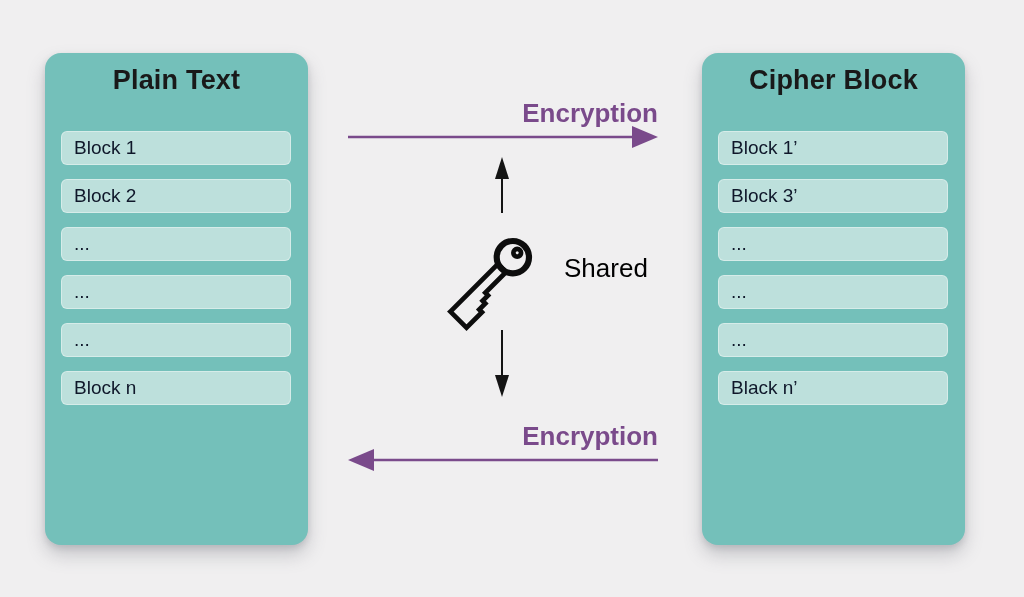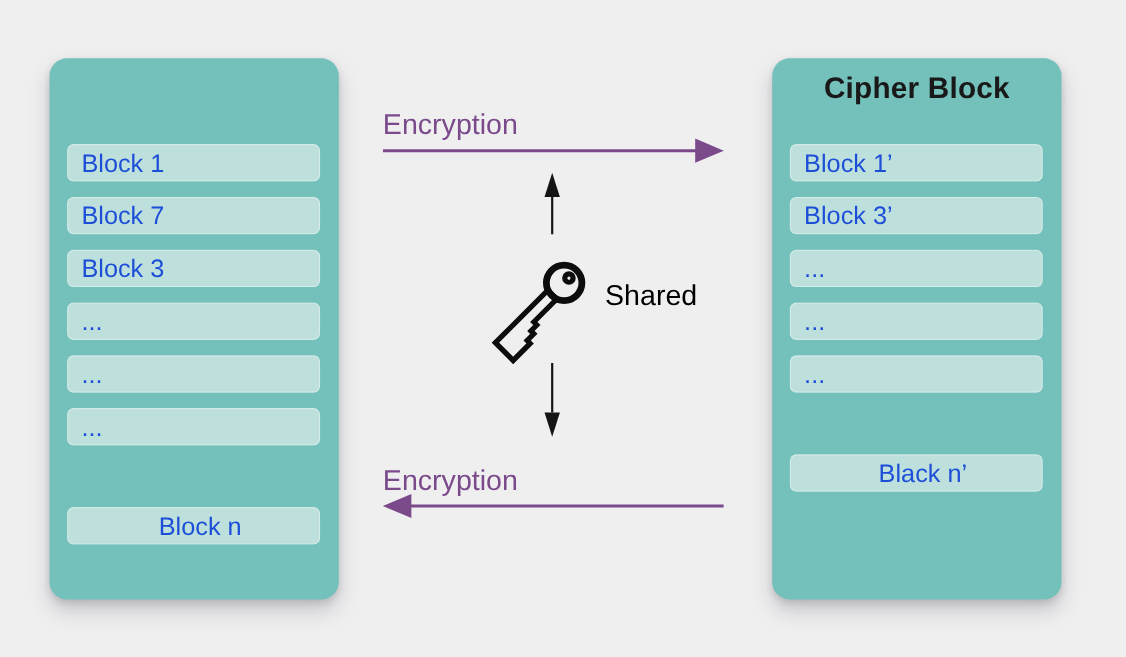"Plain Text" h2 { html: none -> <h2>Plain Text</h2> }
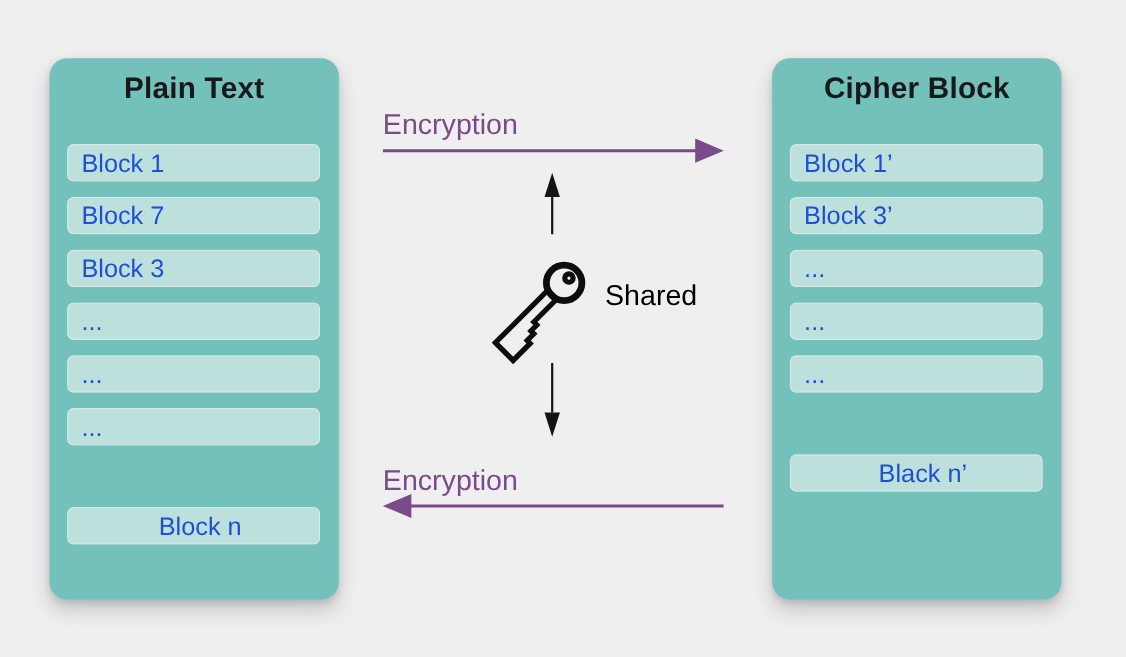"Encryption" .enc-label { font-weight: normal -> bold; text-align: left -> right }
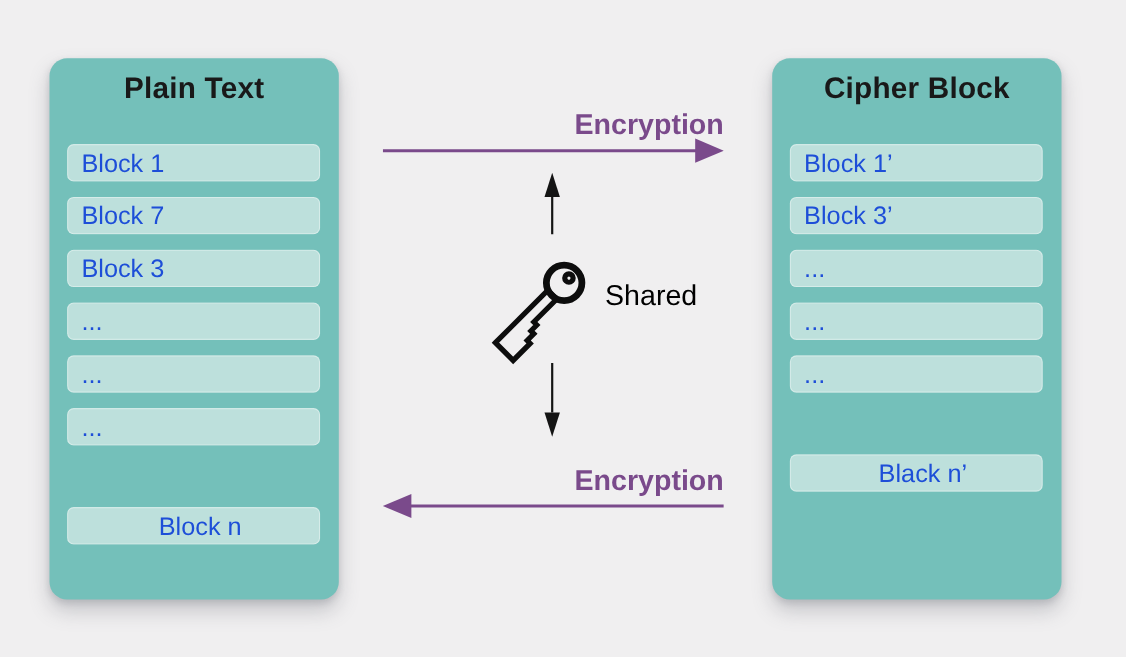"Block 1" .block { color: #1d4ed8 -> #0f172a; font-size: 23px -> 19px }
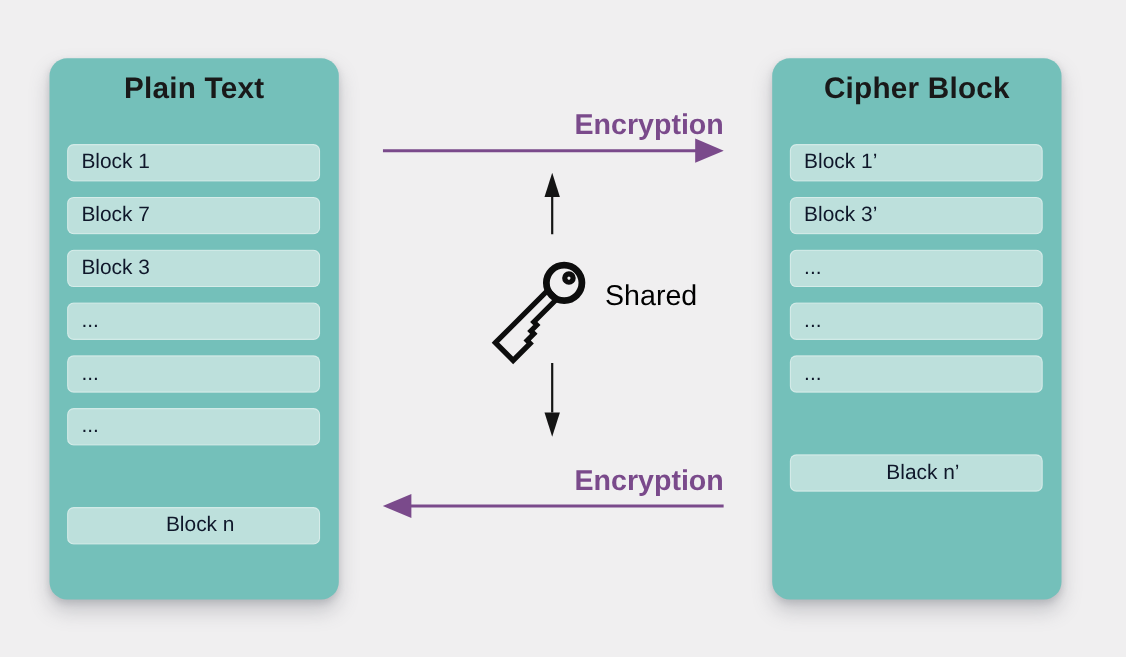"Block 7" div.block { text: 7 -> 2 }
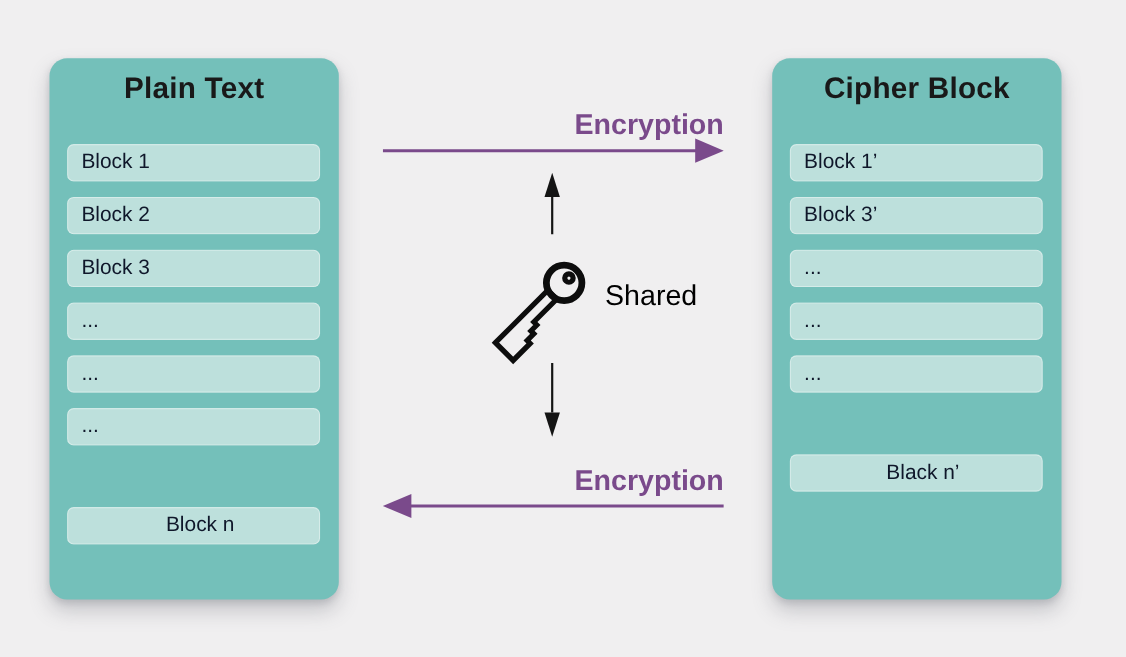"Block 3" div.block { html: <div>Block 3</div> -> none }
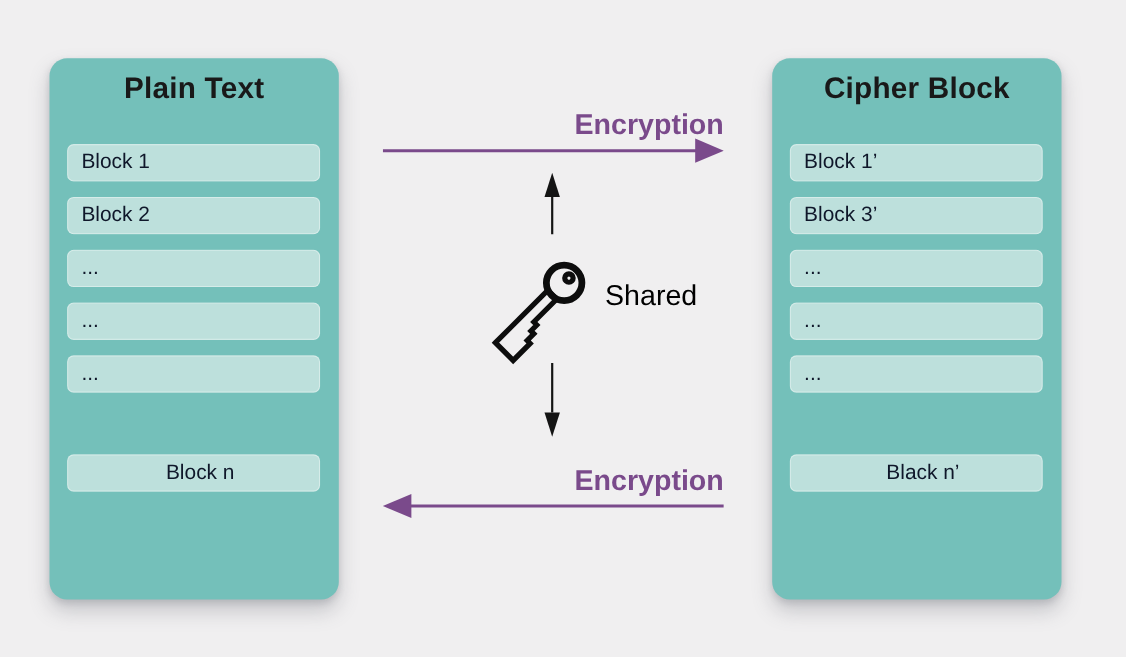"Shared" .shared-key { left: 550px -> 564px }
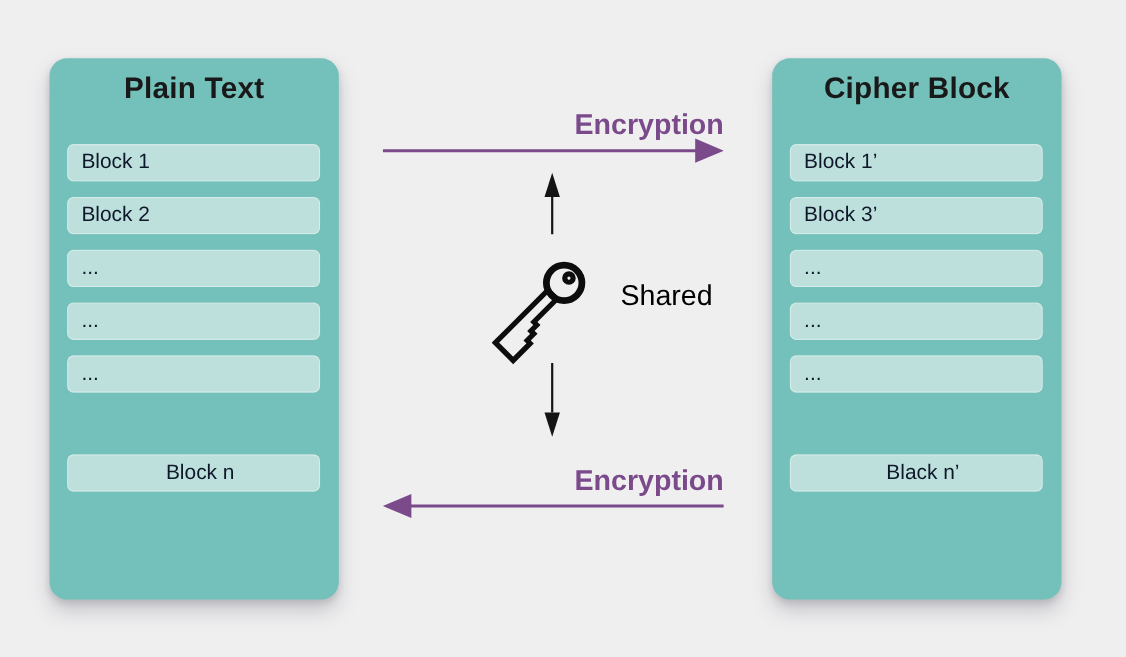"Block n" .block.last { margin-top: 42px -> none; text-align: center -> none }
